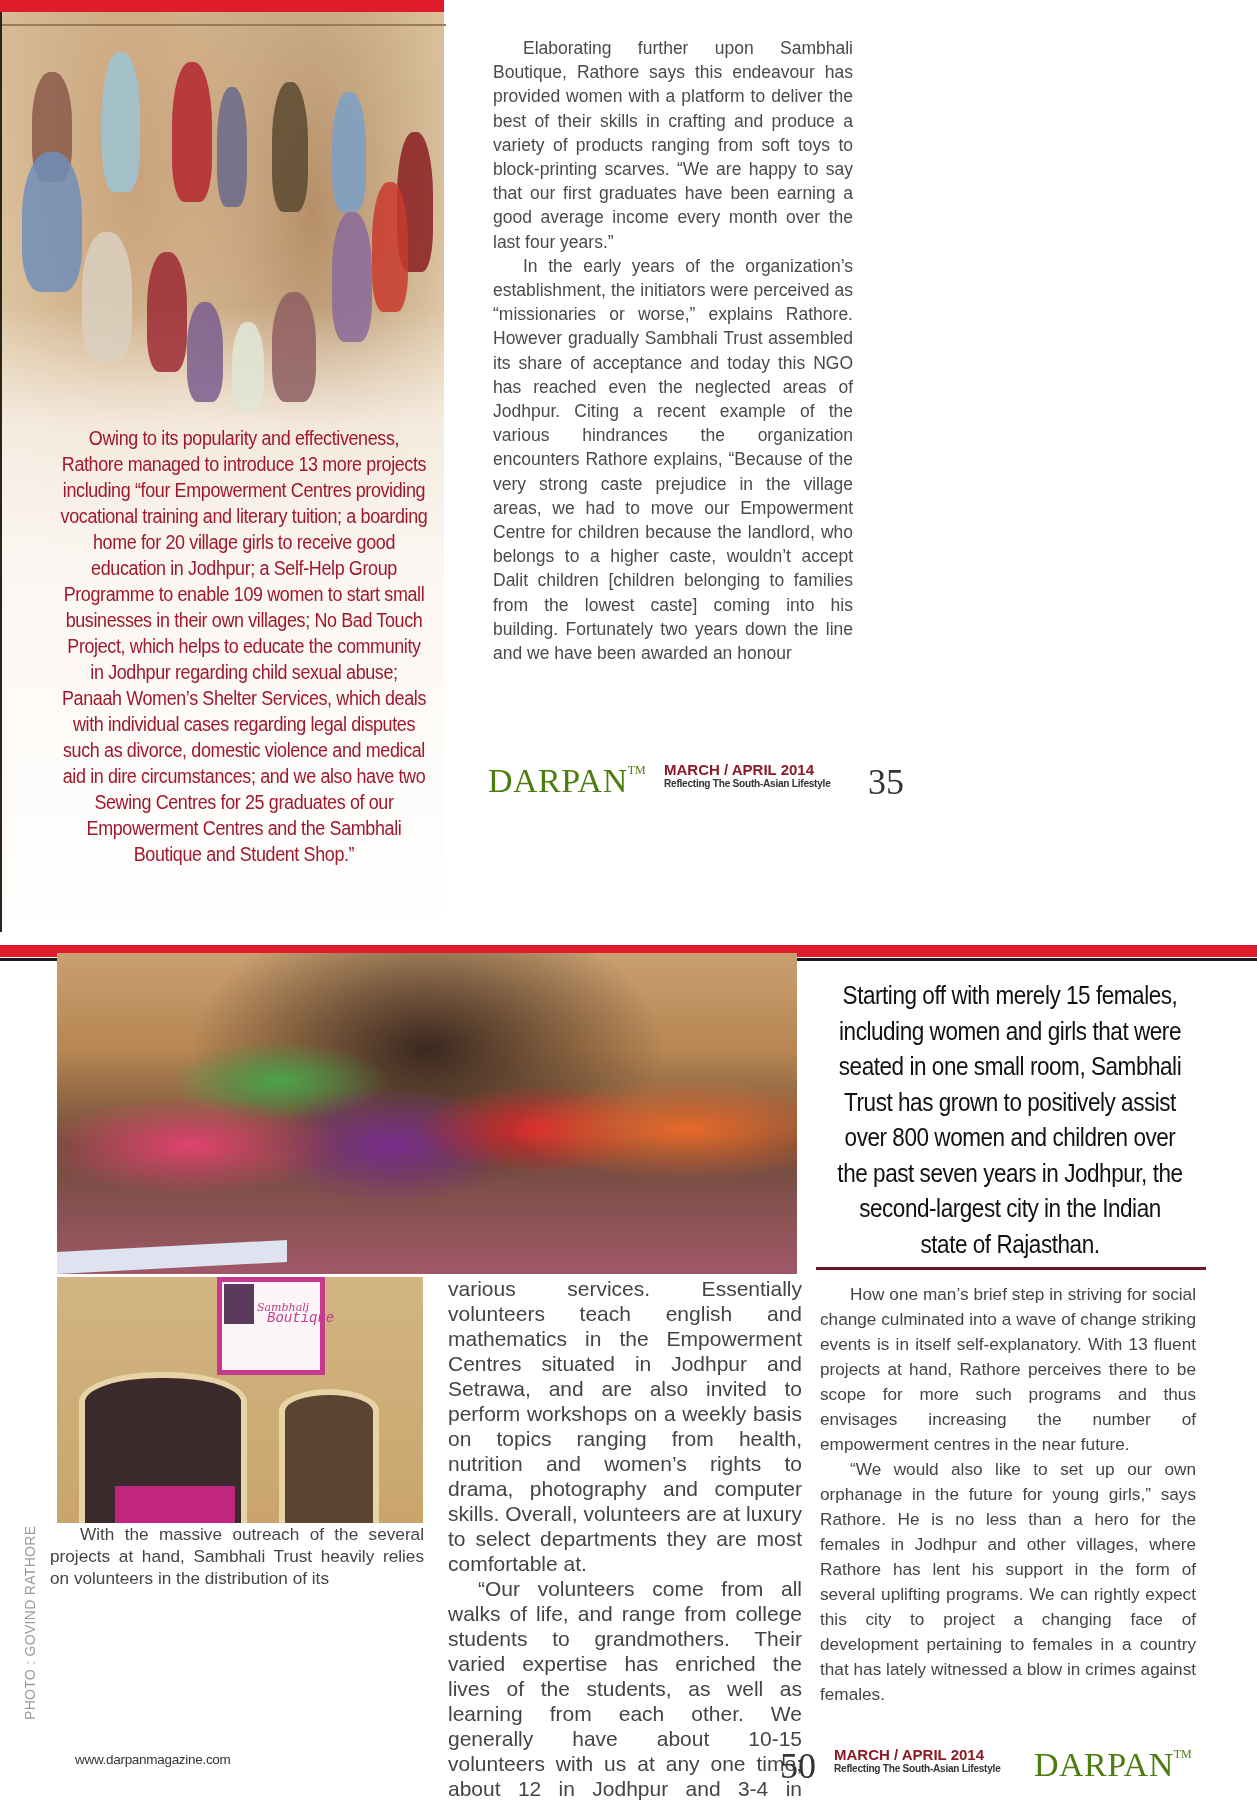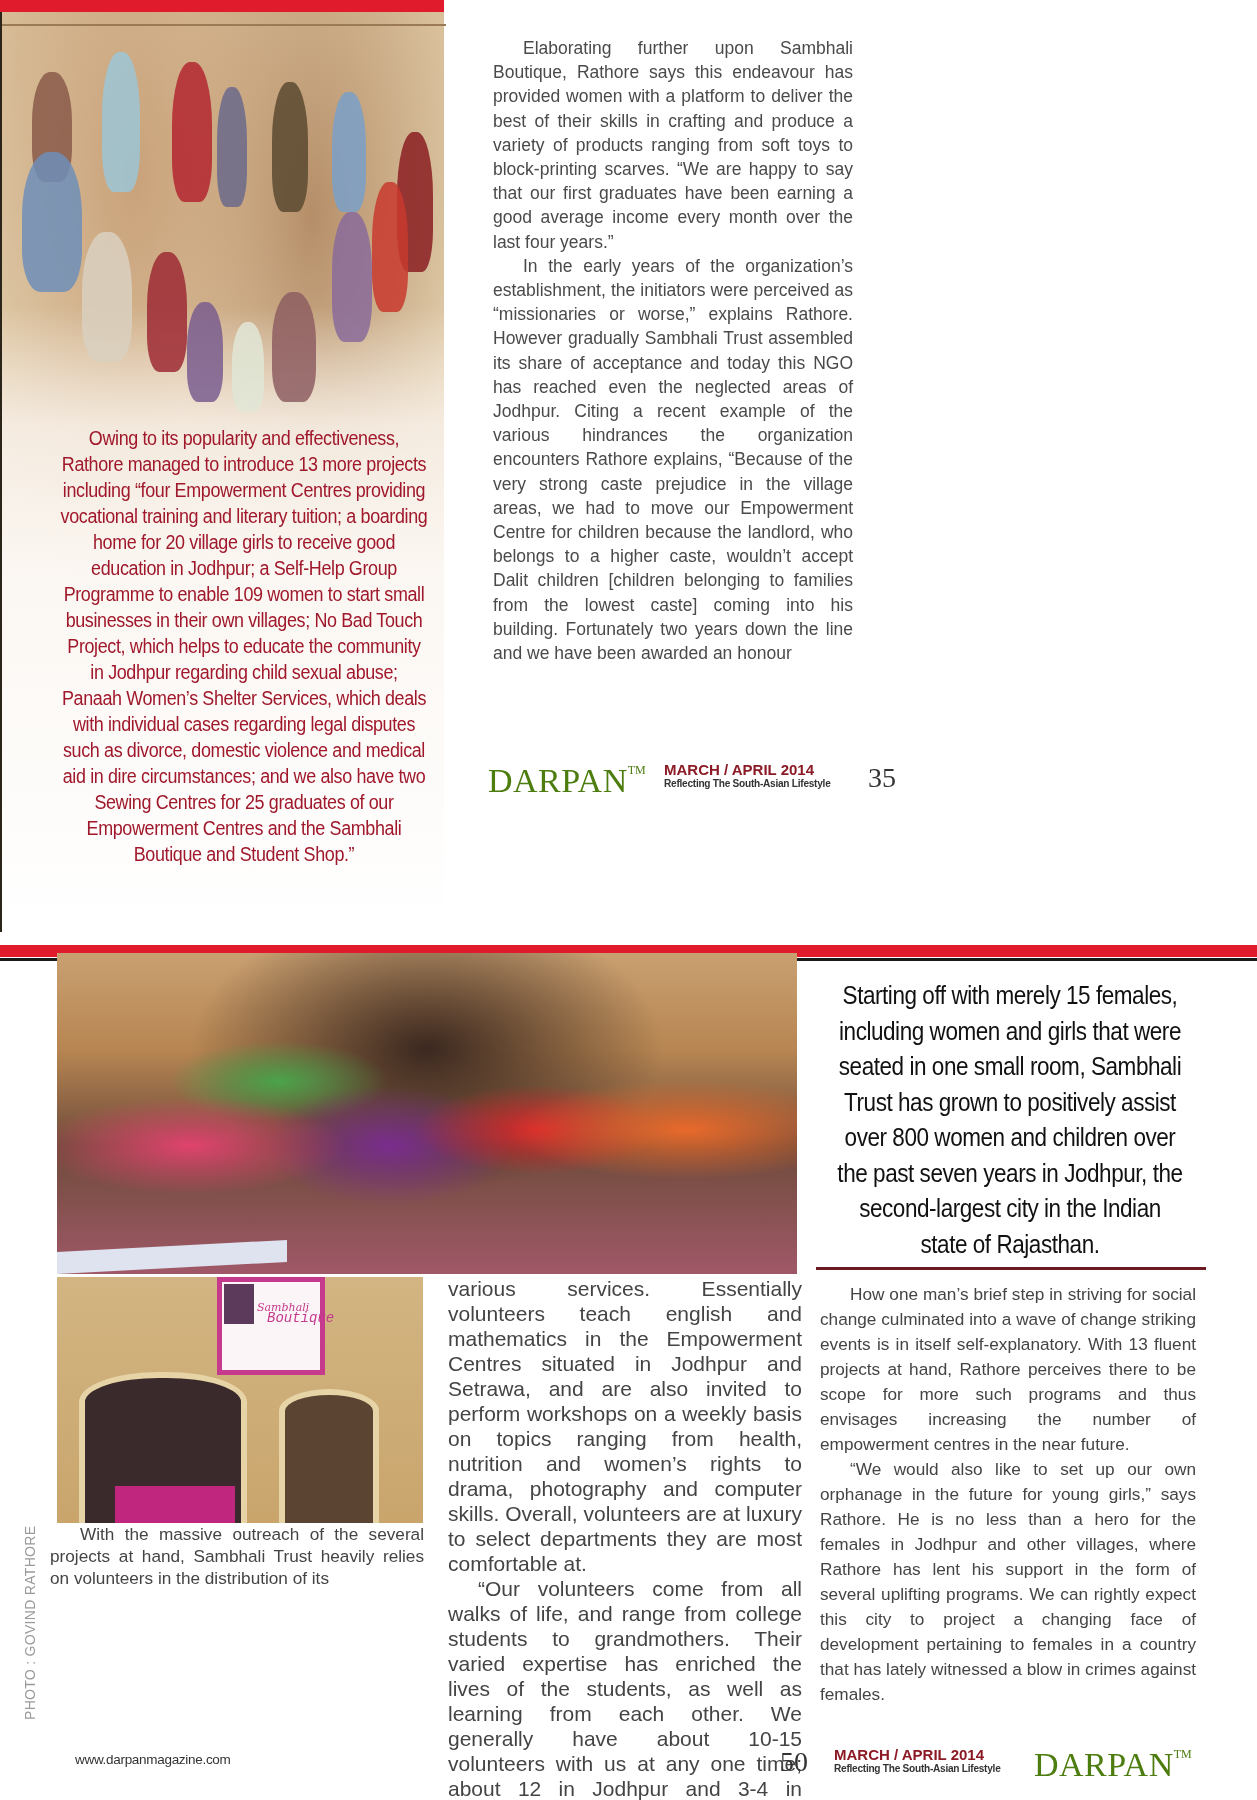"35" .page-num { font-size: 28px -> 36px }
